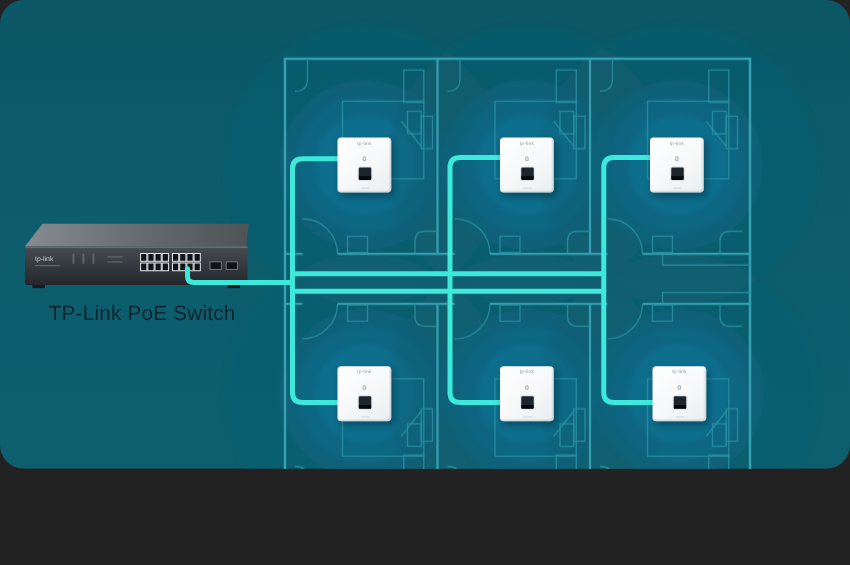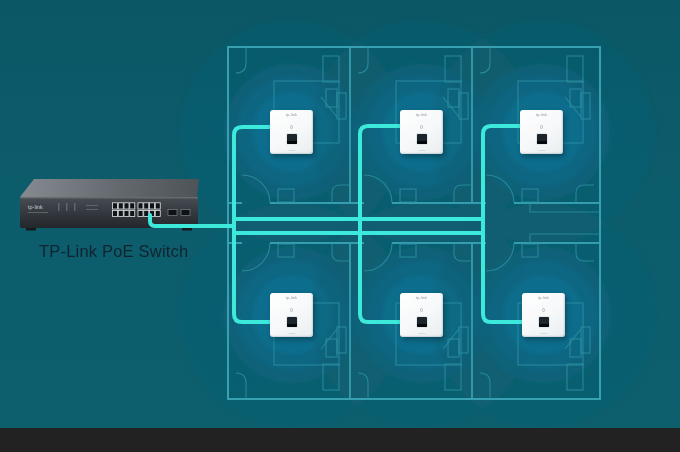"TP-Link PoE Switch" .stage { border-radius: none -> 19px; height: 428px -> 375px }
